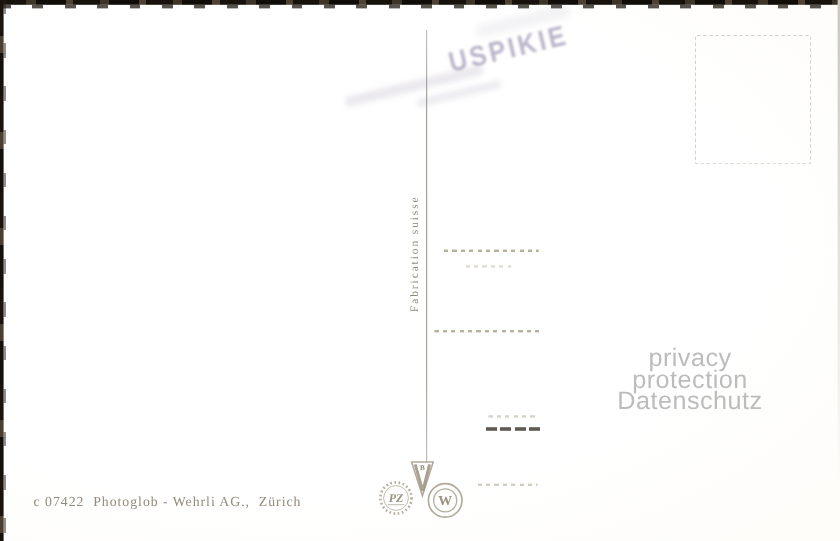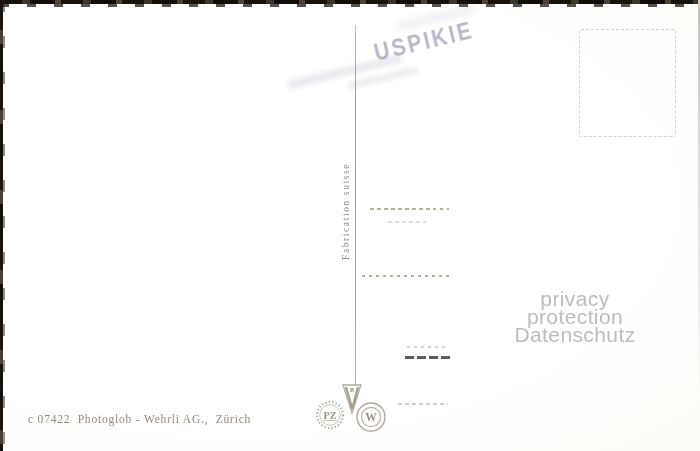"PZ" div.logo { font-style: none -> italic }
